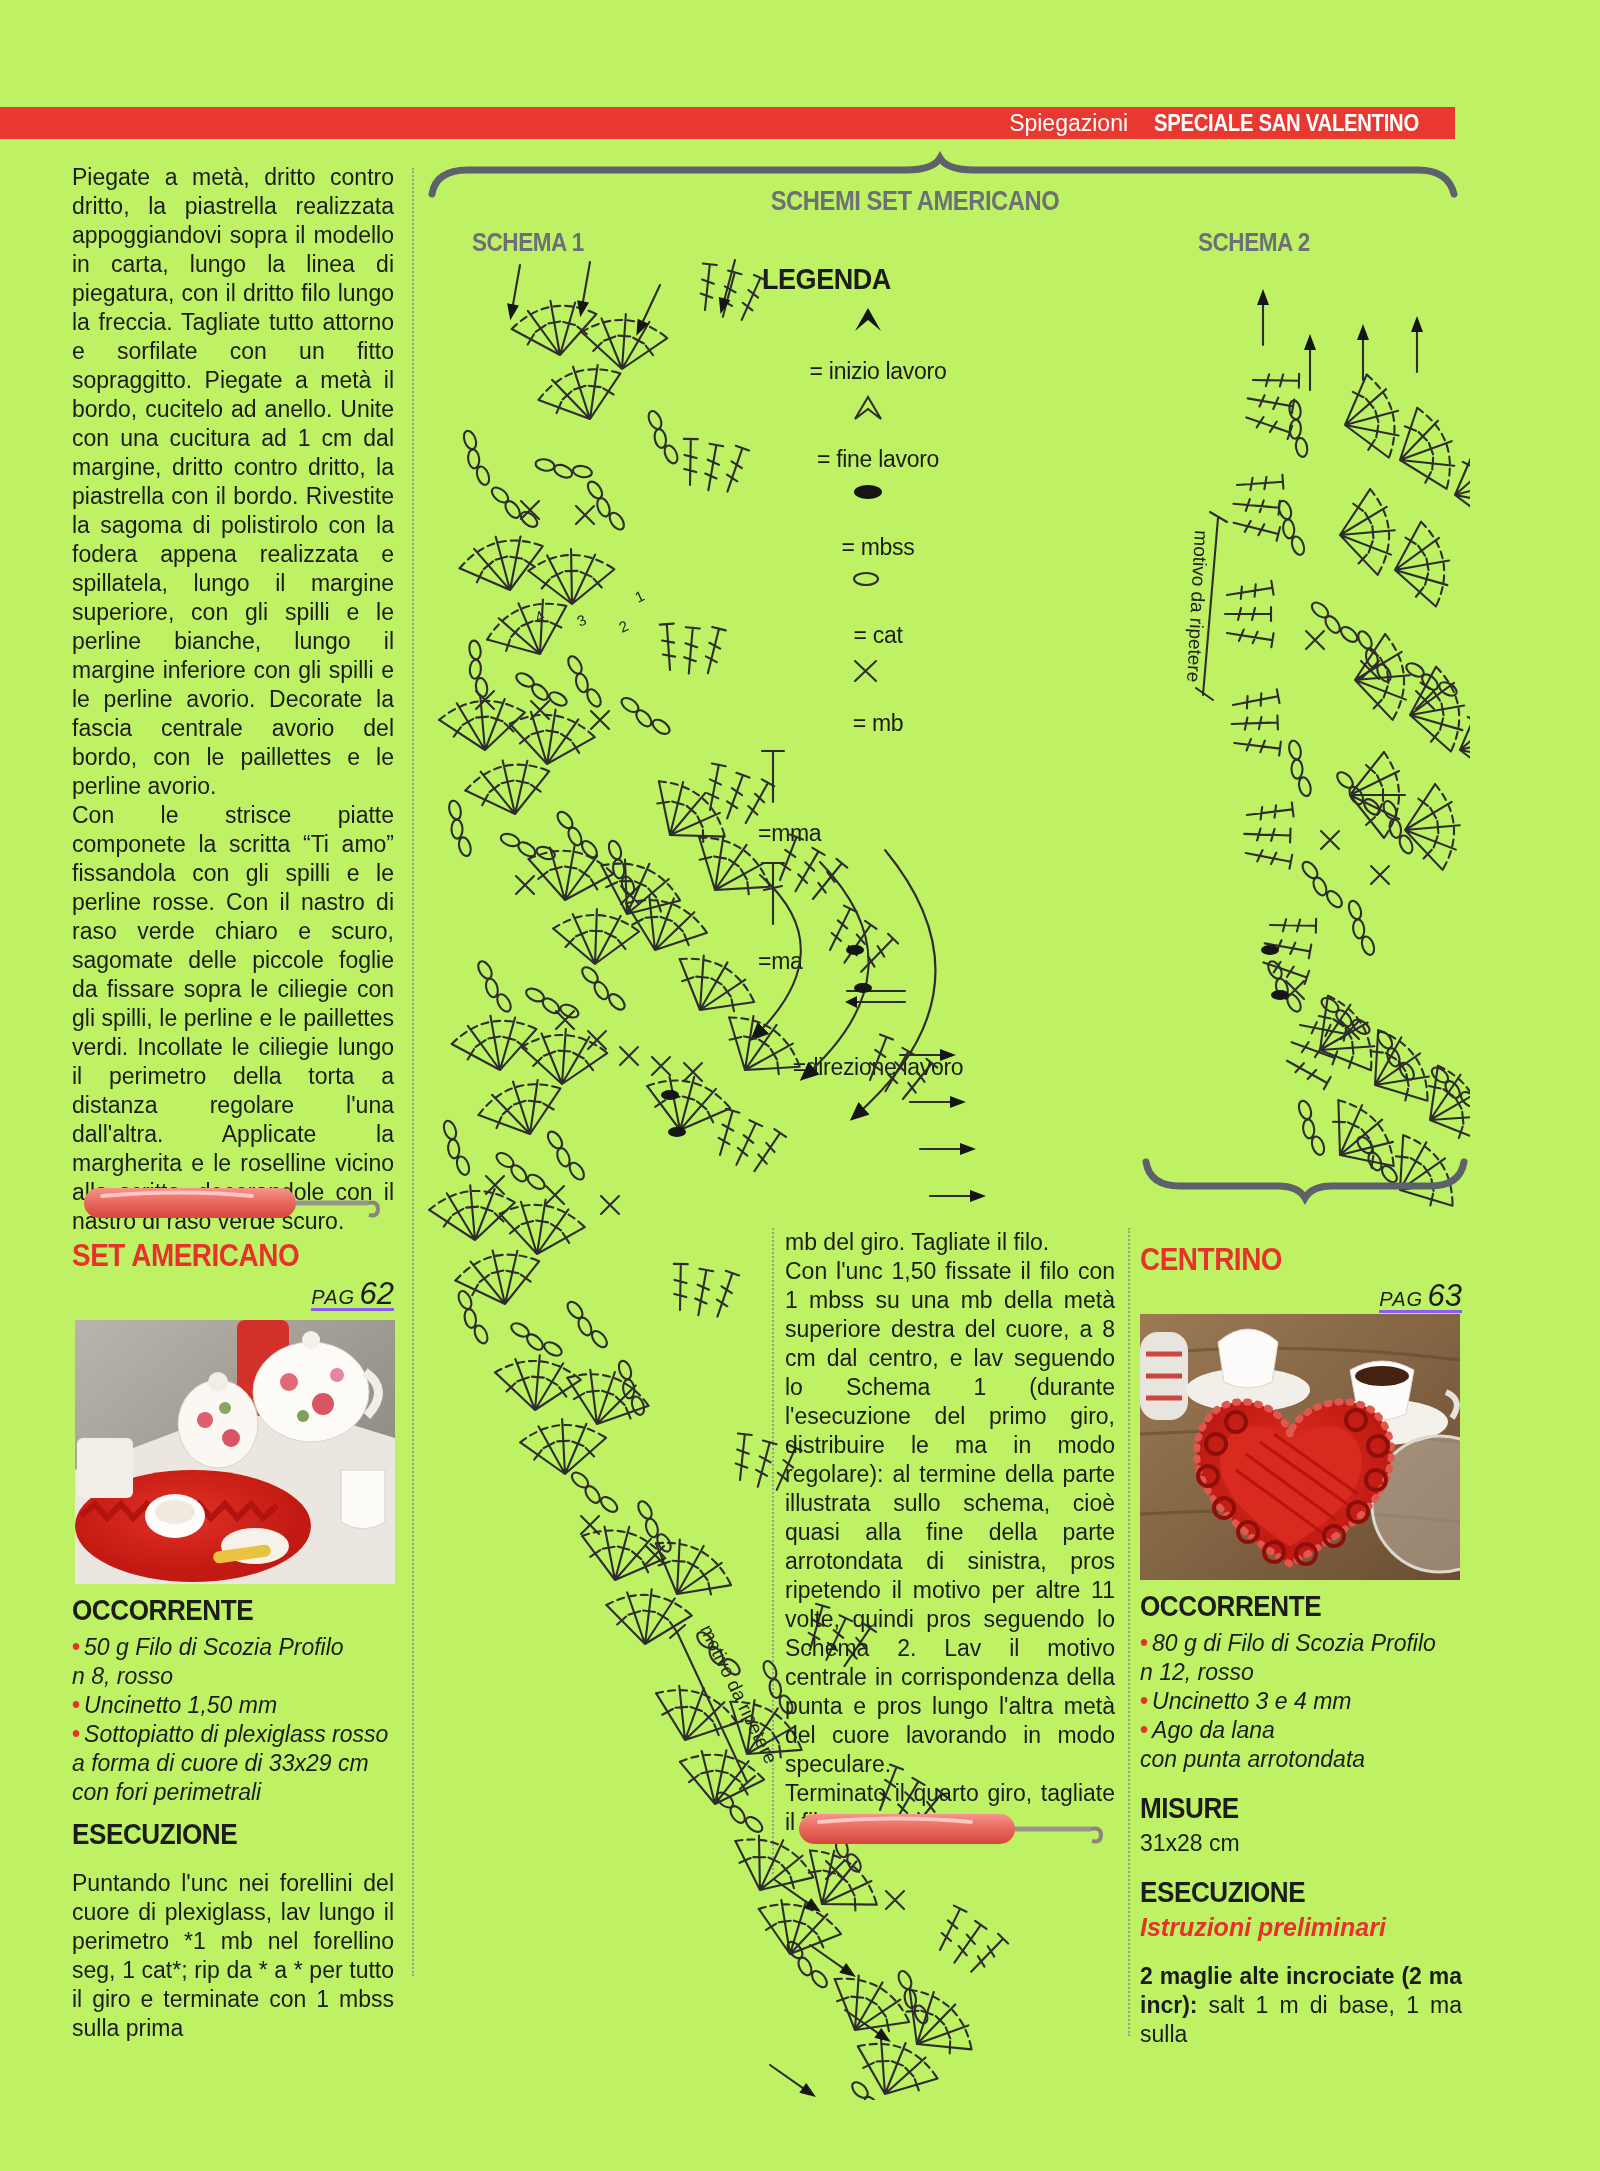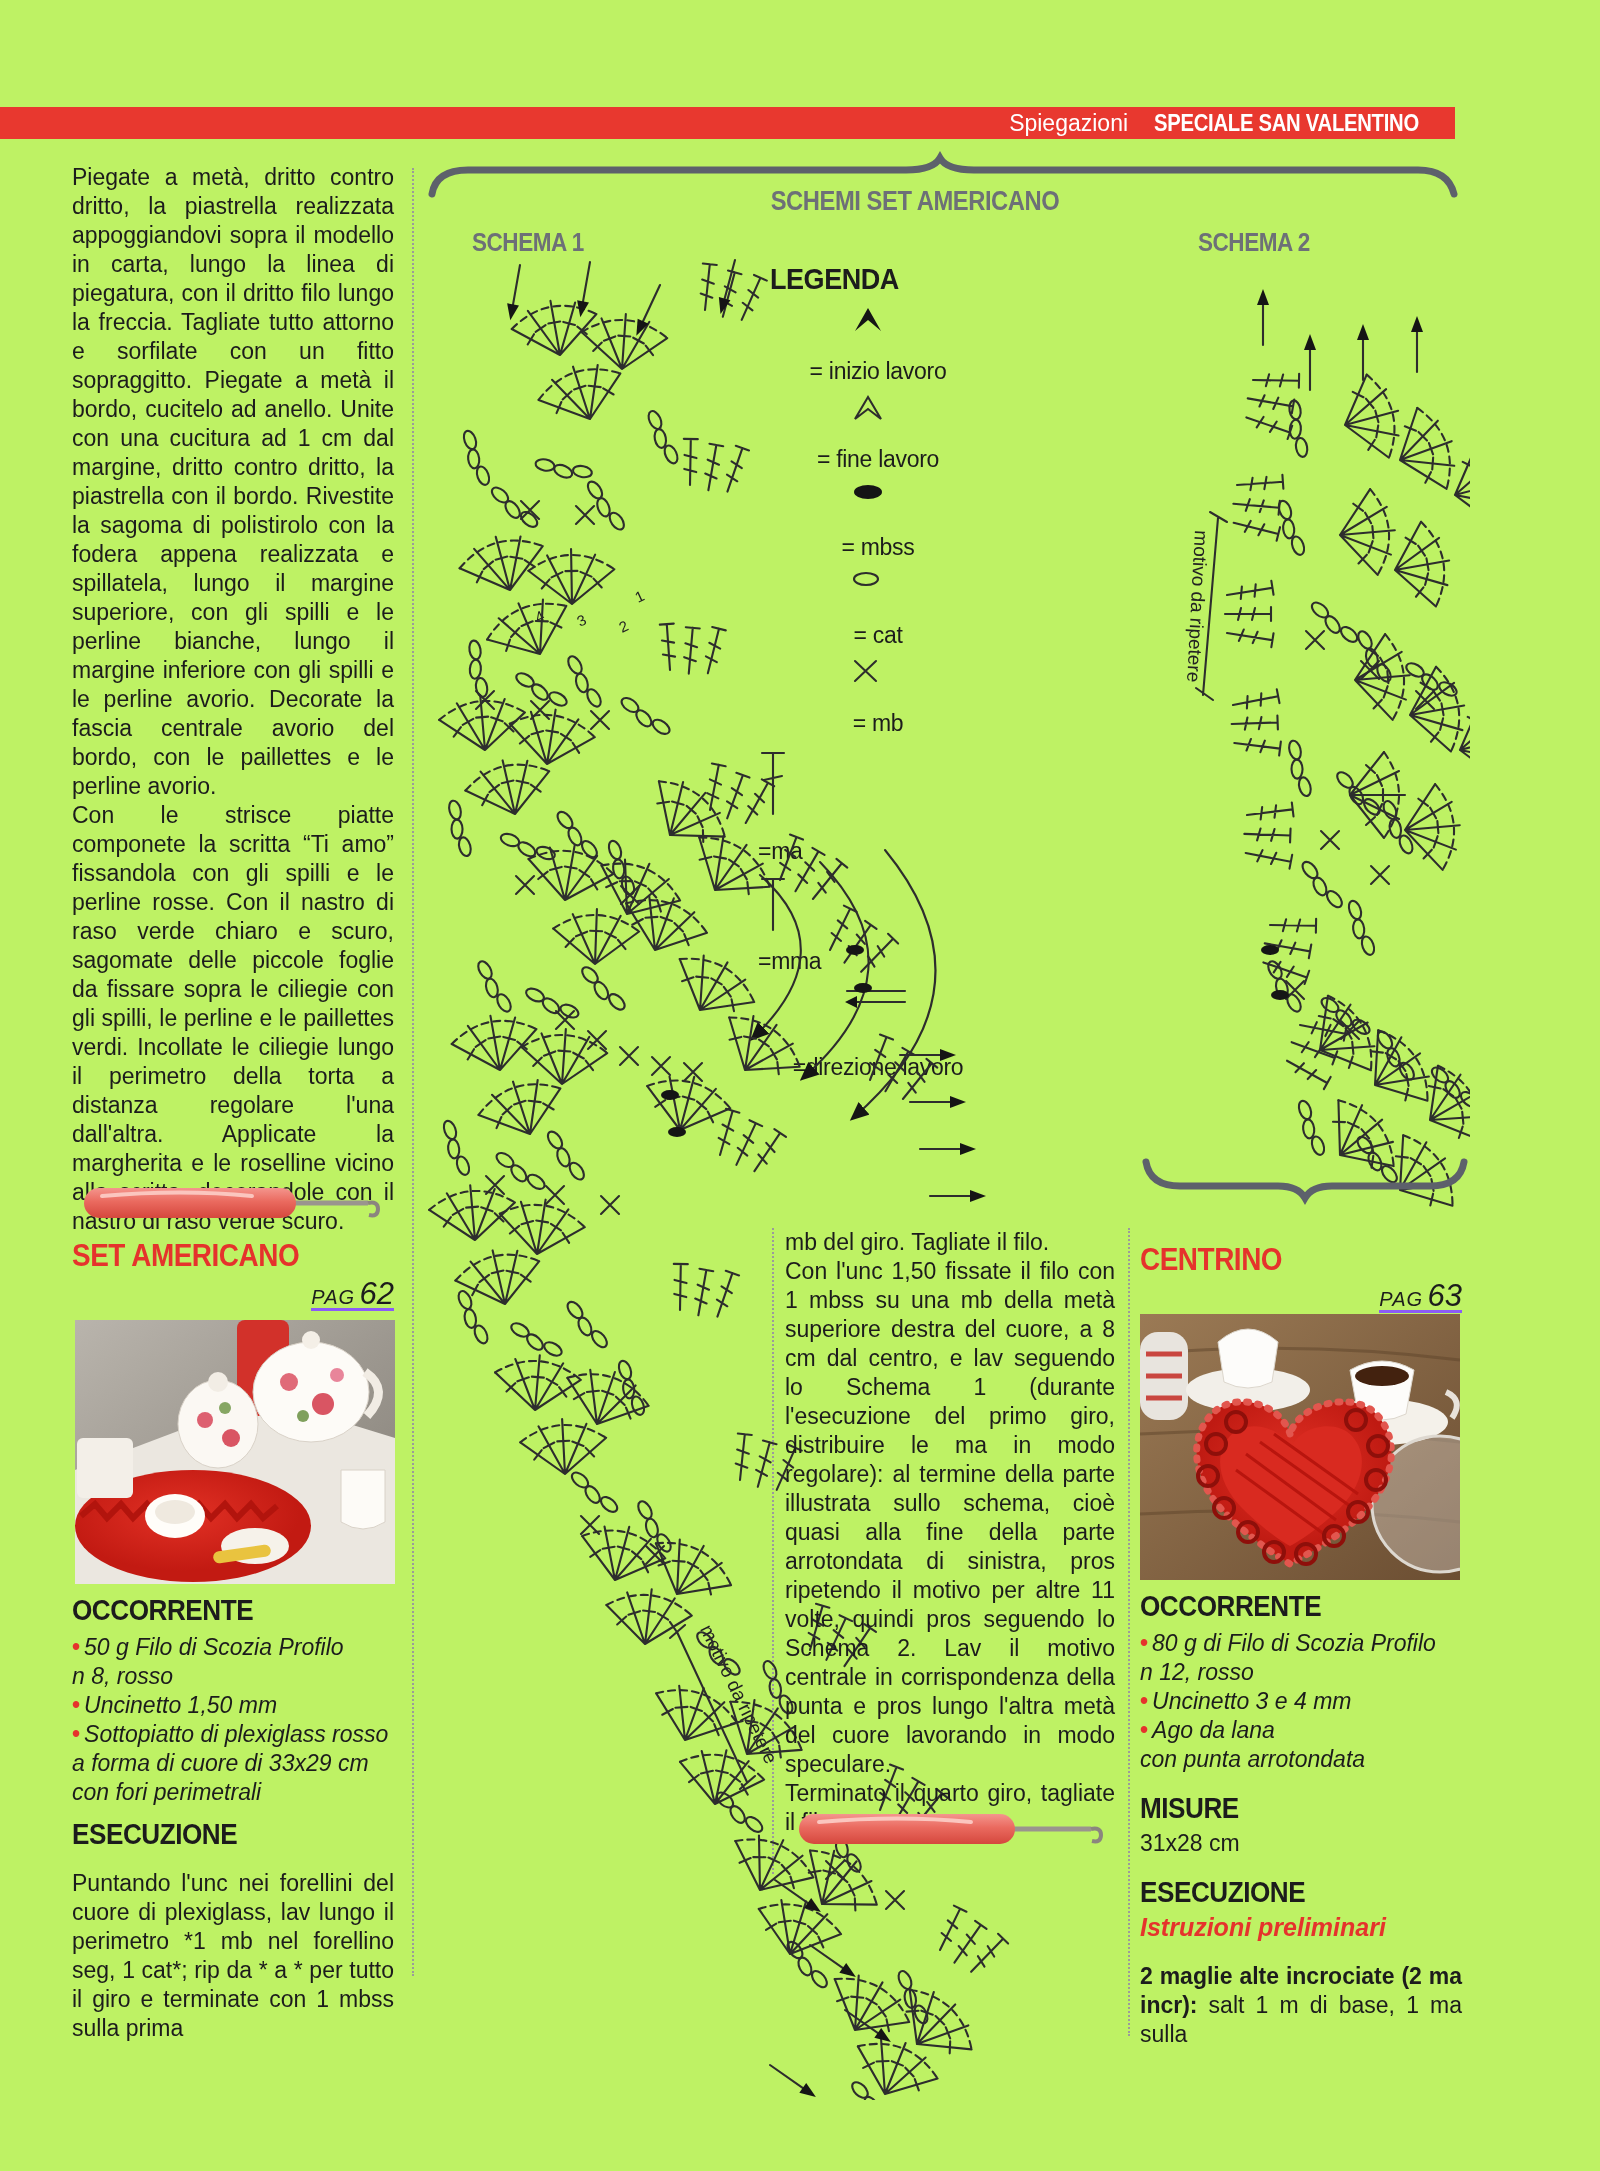"LEGENDA" #legend h3 { margin: 0 0 10px 12px -> 0 0 10px 4px }
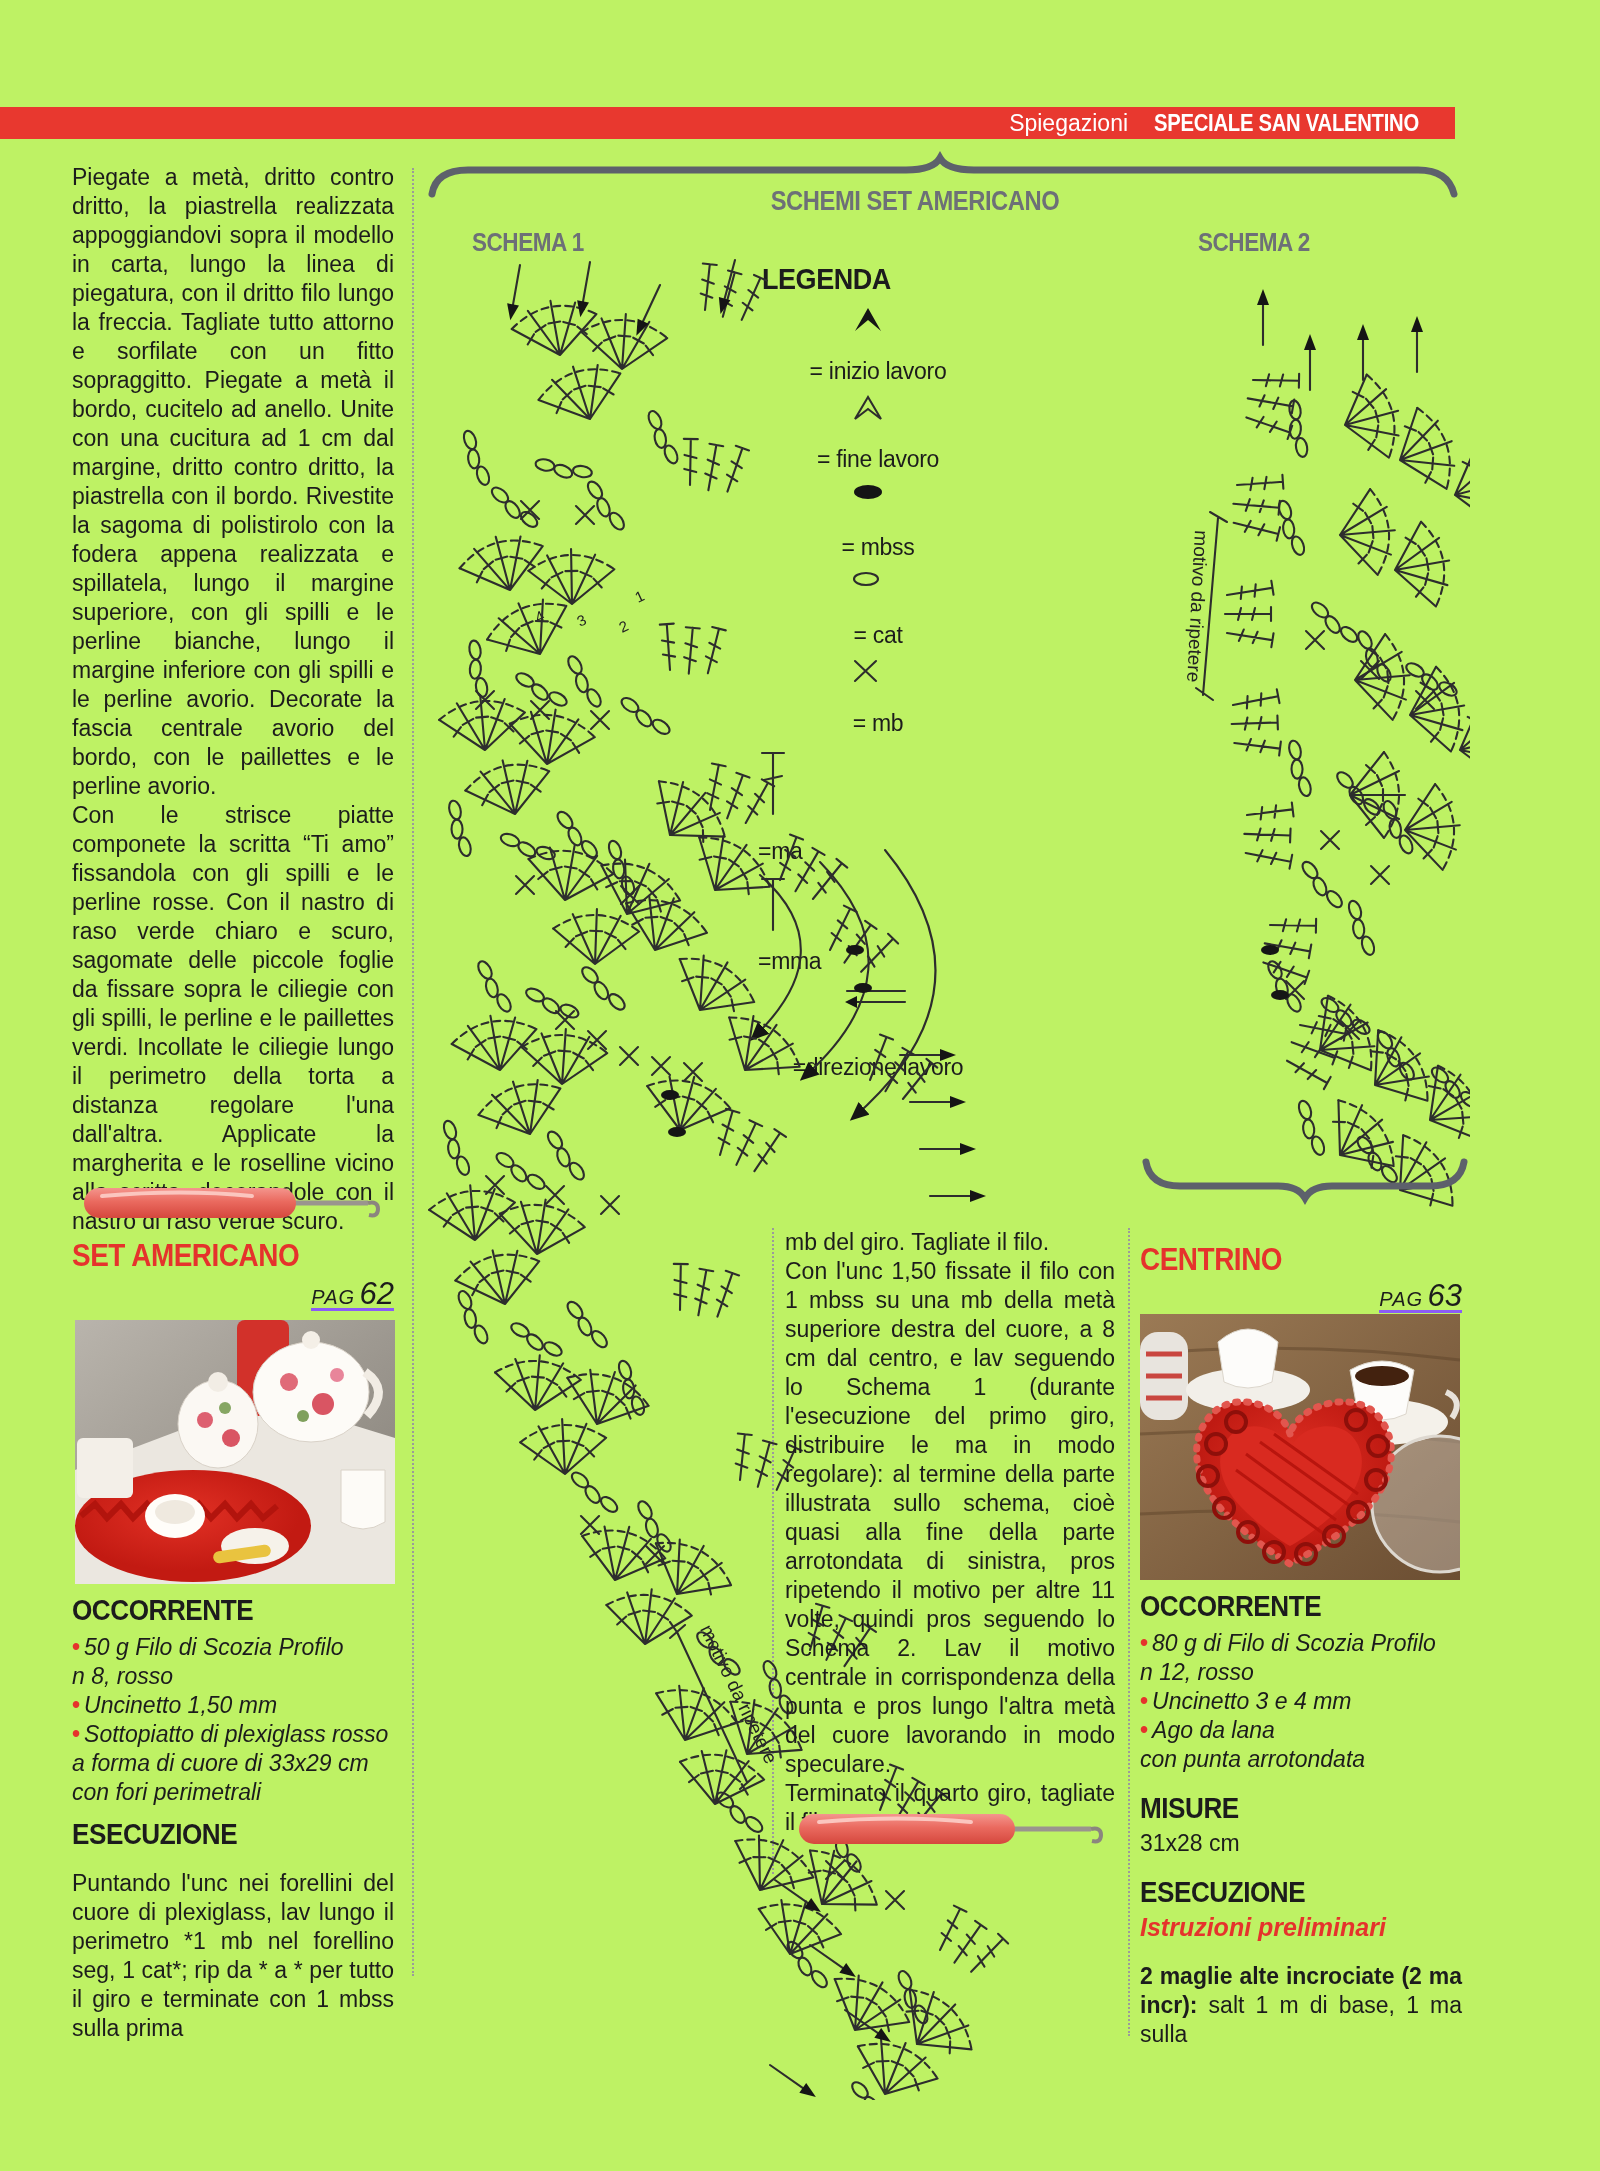"=ma" div.lrow { order: before "=mma" -> after "=mma" }
